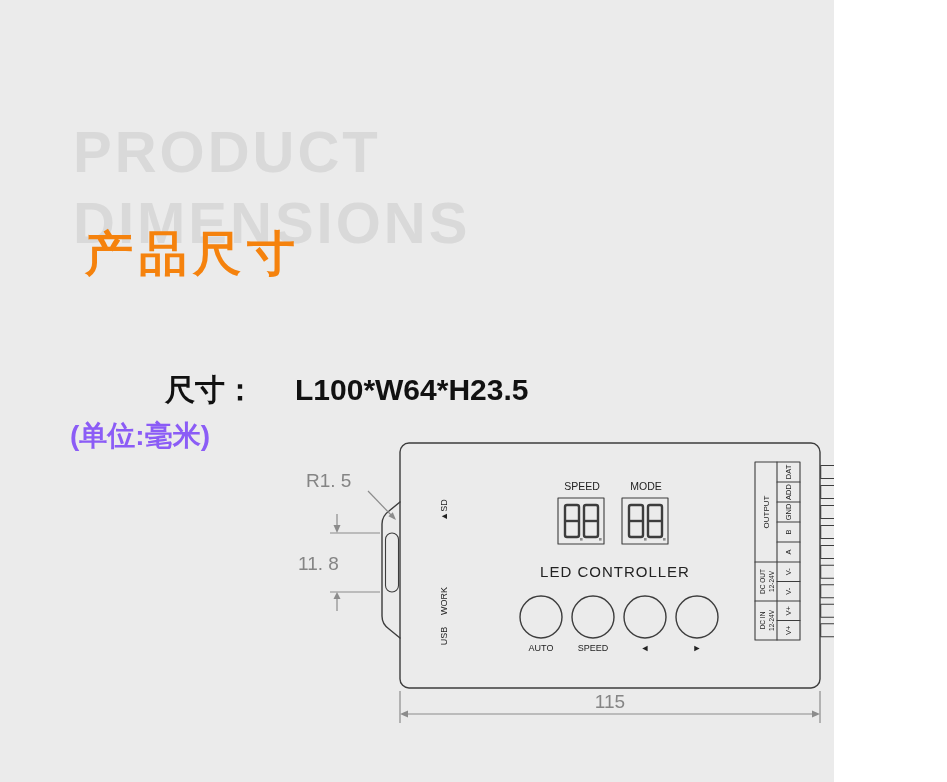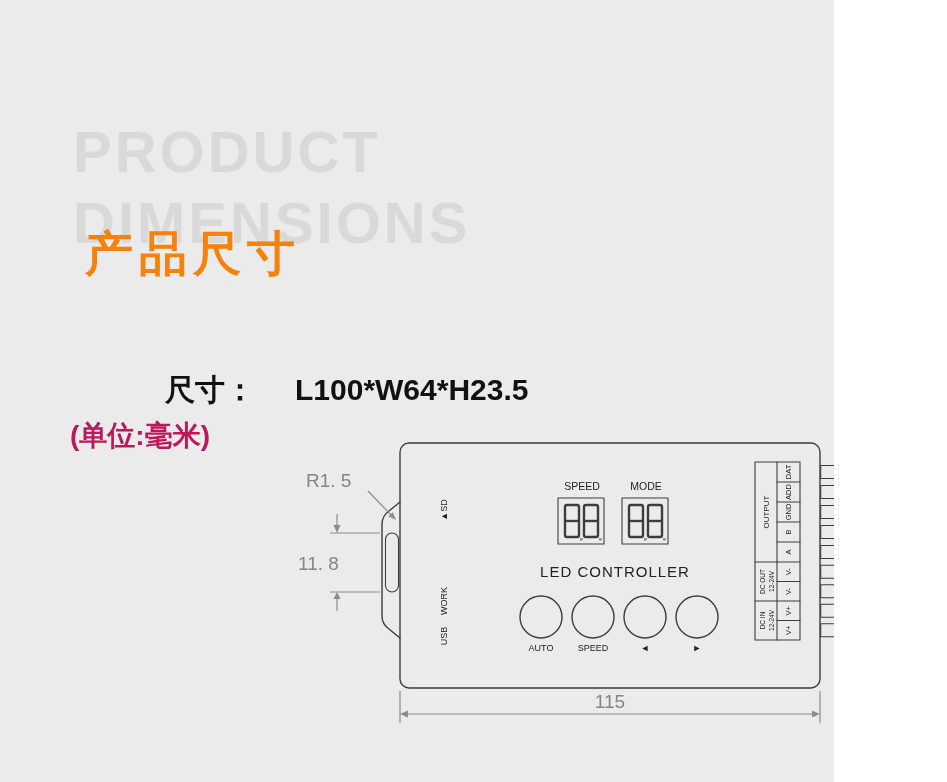"(单位:毫米)" .unit-note { color: #be185d -> #8b5cf6 }
